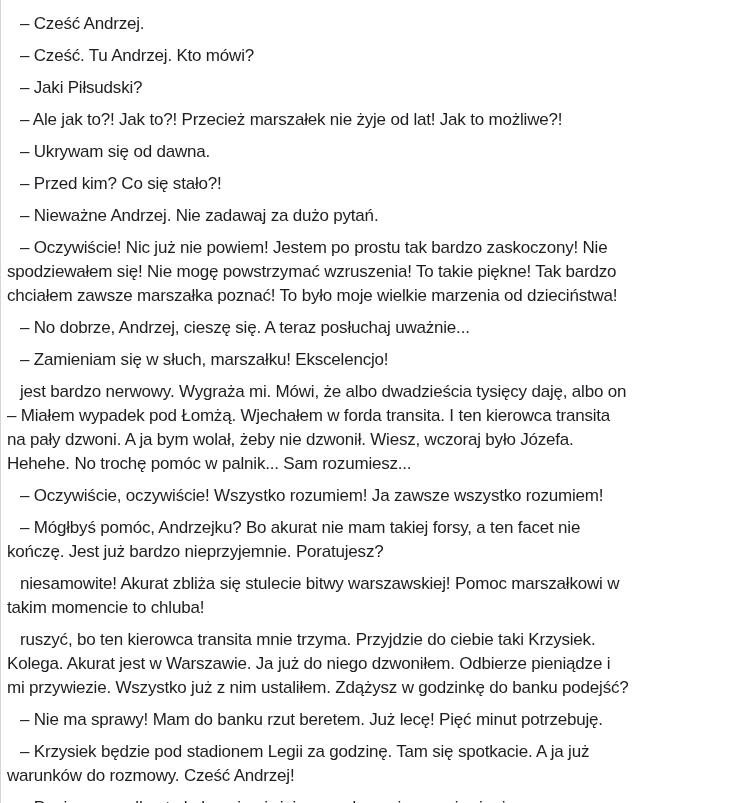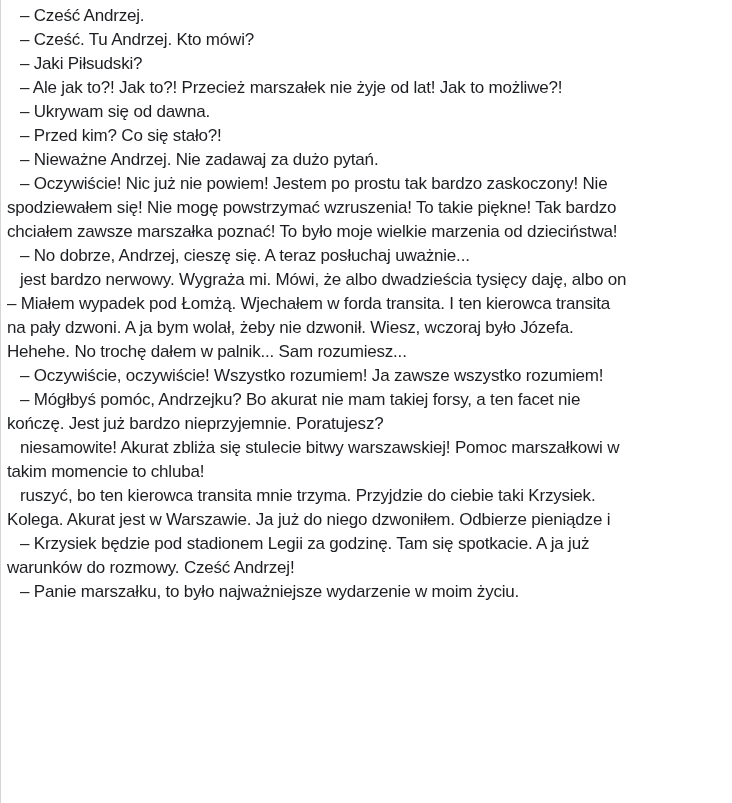"– Cześć Andrzej." .para .line:first-child { margin-top: none -> 8px }
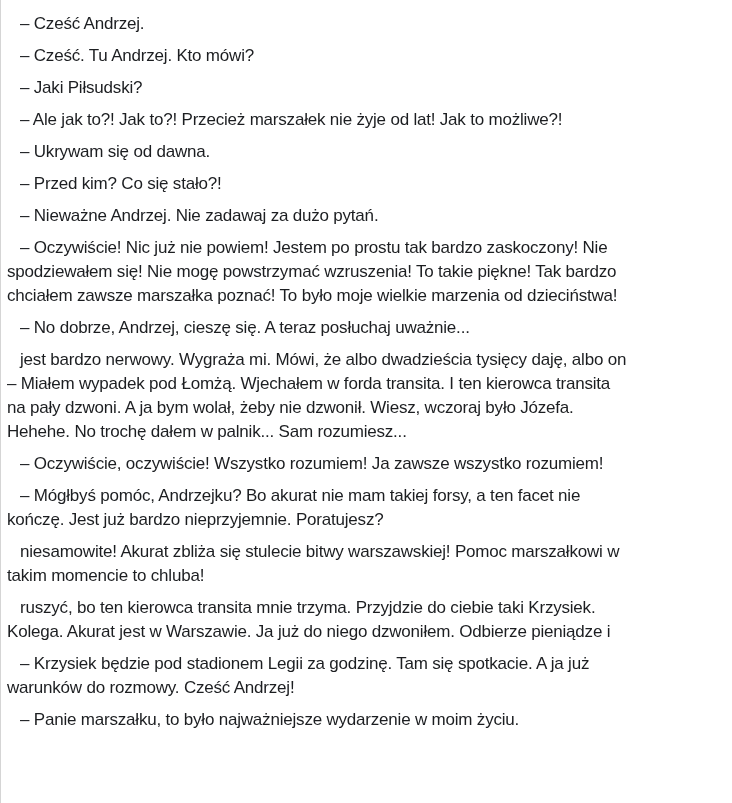"– Zamieniam się w słuch," p.para { html: none -> <p> <span>– Zamieniam się w słuch, marszałku! Ekscelencjo!</span> </p> }
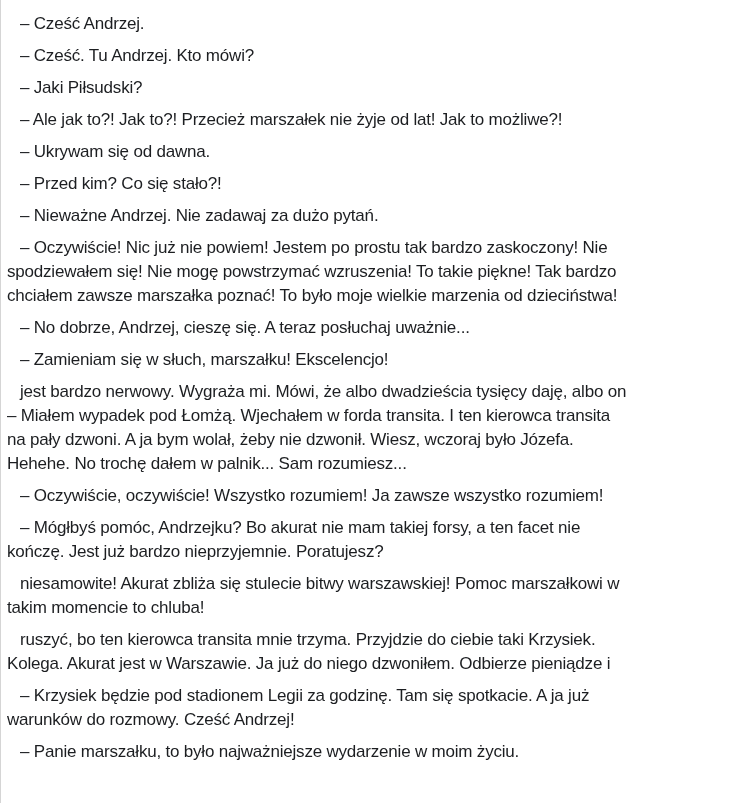"Hehehe. No trochę dałem w" span.line { text: dałem -> pomóc }
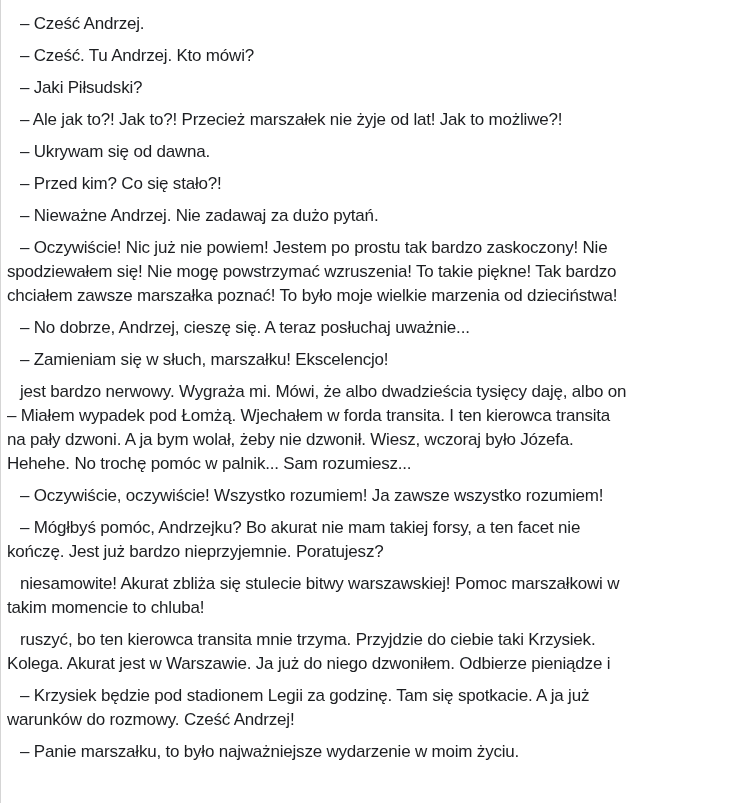"mi przywiezie. Wszystko już z" span.line { html: none -> <span>mi przywiezie. Wszystko już z nim ustaliłem. Zdążysz w godzinkę do banku podejść?</span> }
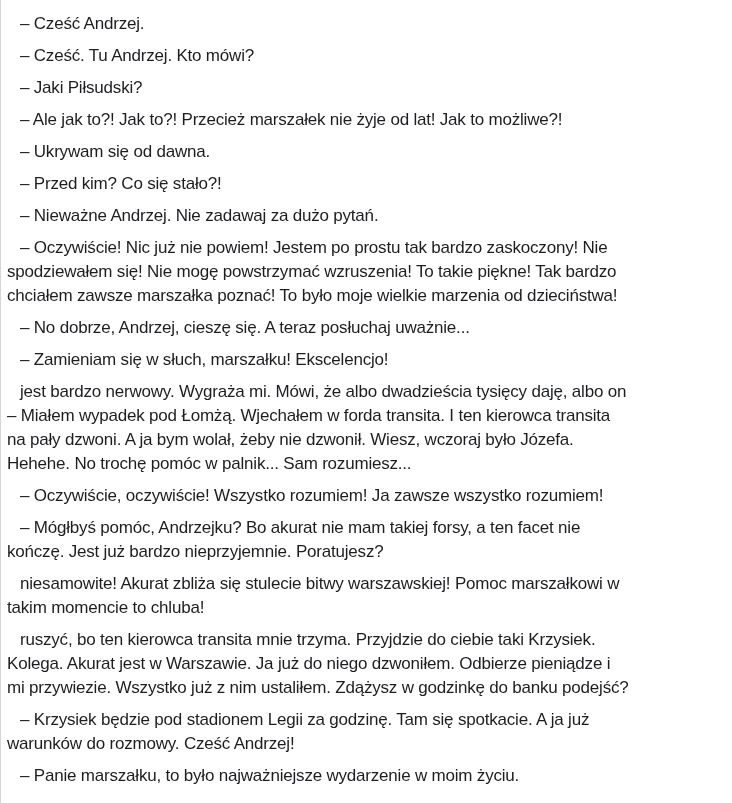"– Nie ma sprawy! Mam" p.para { html: none -> <p> <span>– Nie ma sprawy! Mam do banku rzut beretem. Już lecę! Pięć minut potrzebuję.</span> </p> }
